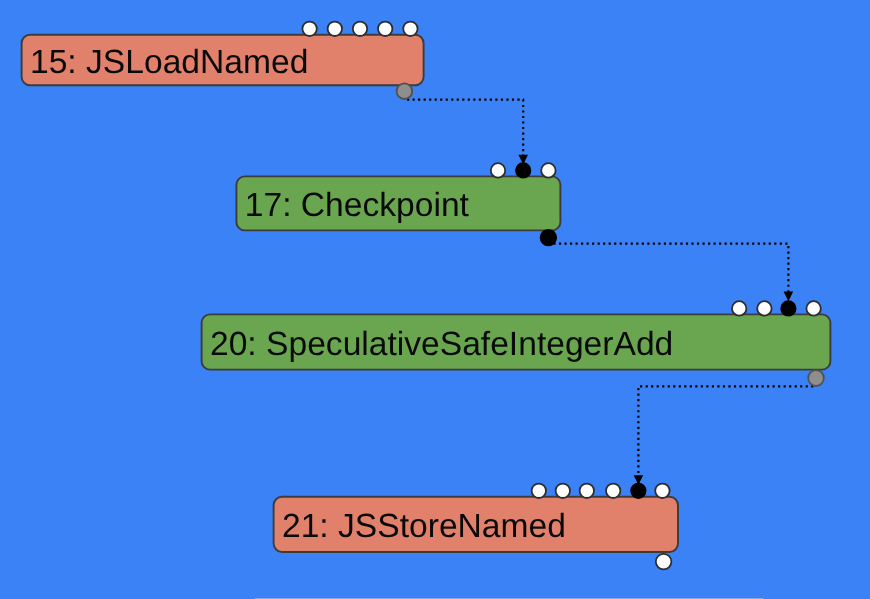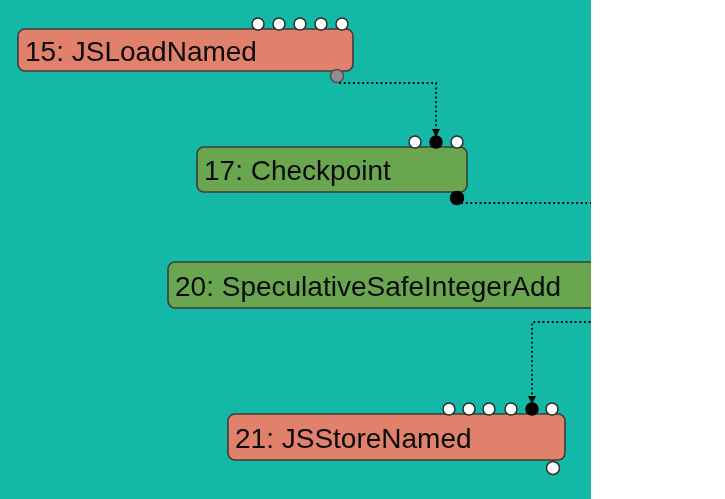"15: JSLoadNamed" .stage { background: #14b8a6 -> #3b82f6; width: 591px -> 725px }
